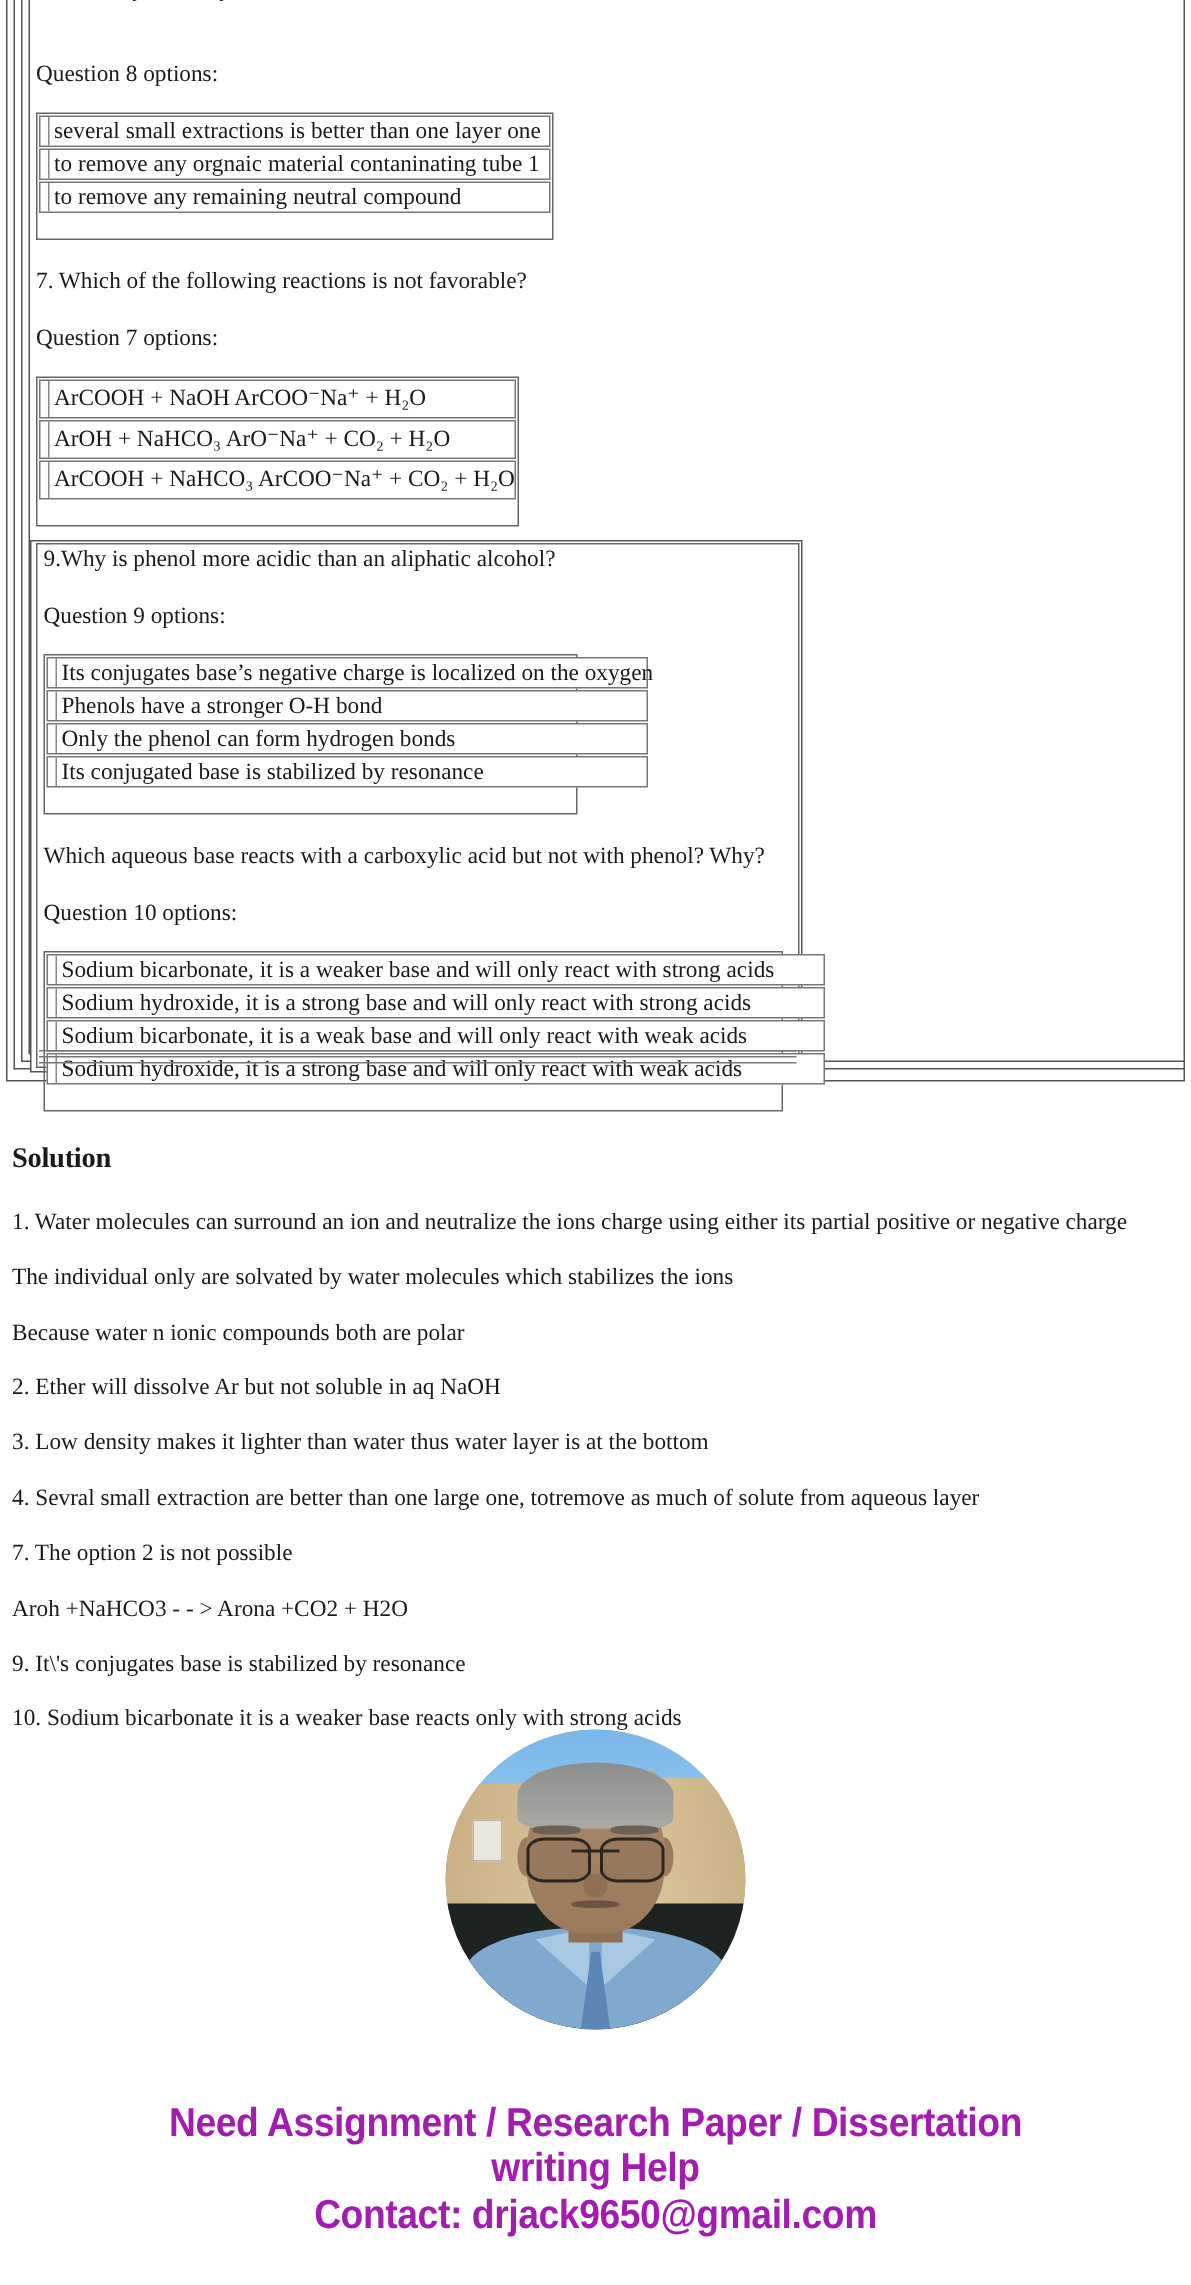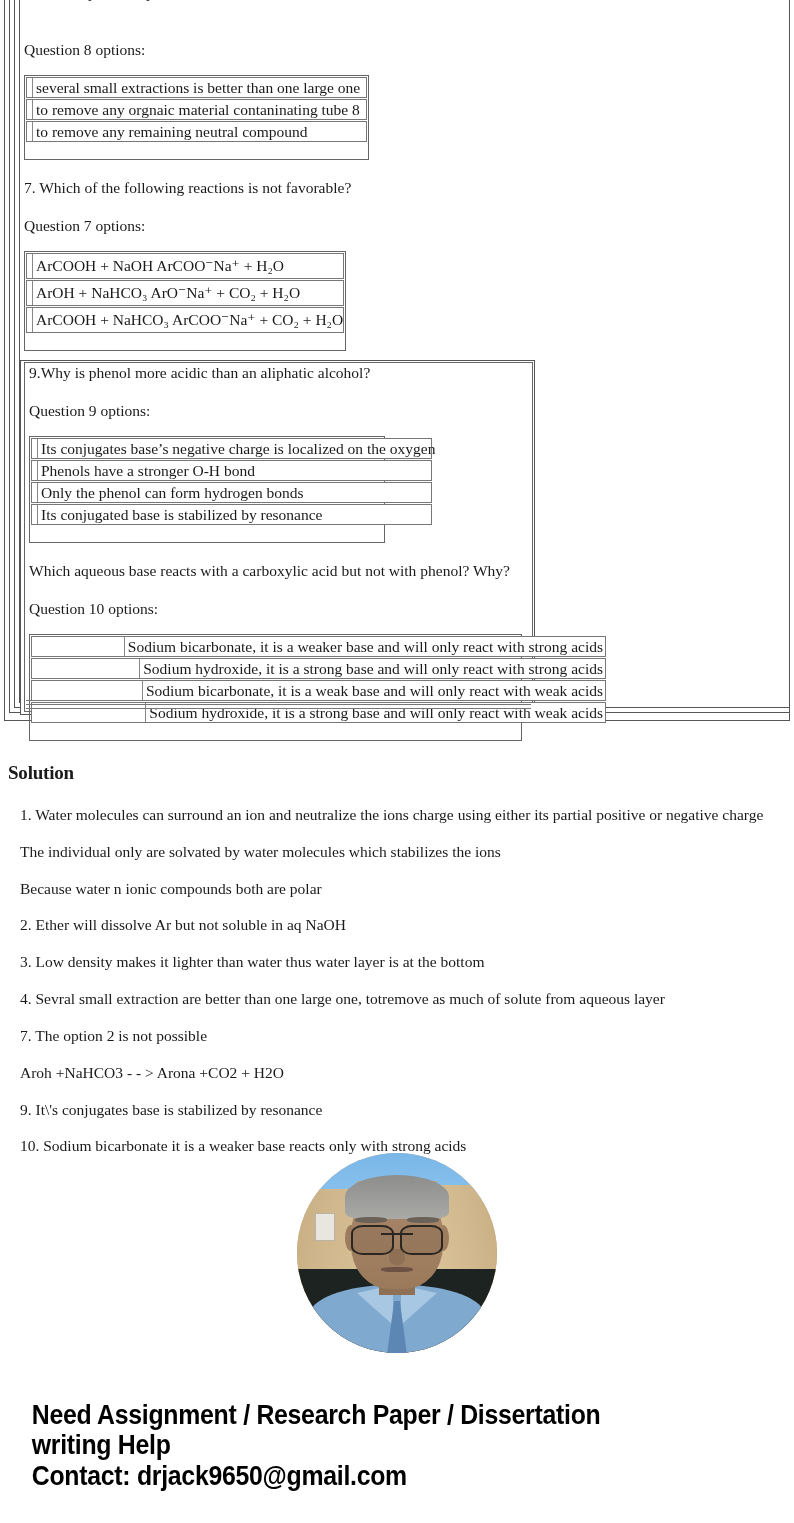"several small extractions is better" span.opt-label { text: large -> layer }
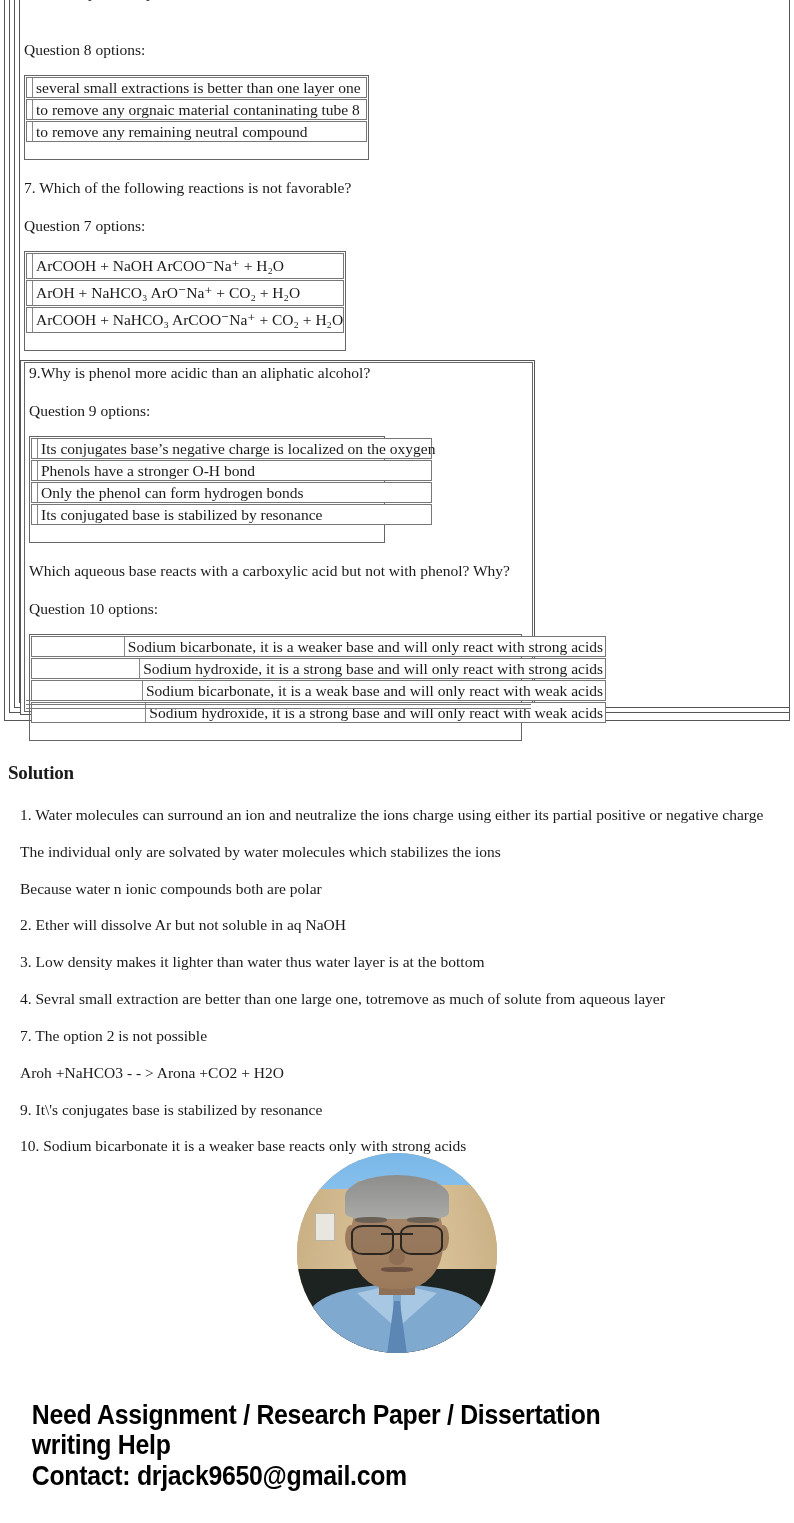"to remove any orgnaic material" span.opt-label { text: 8 -> 1 }
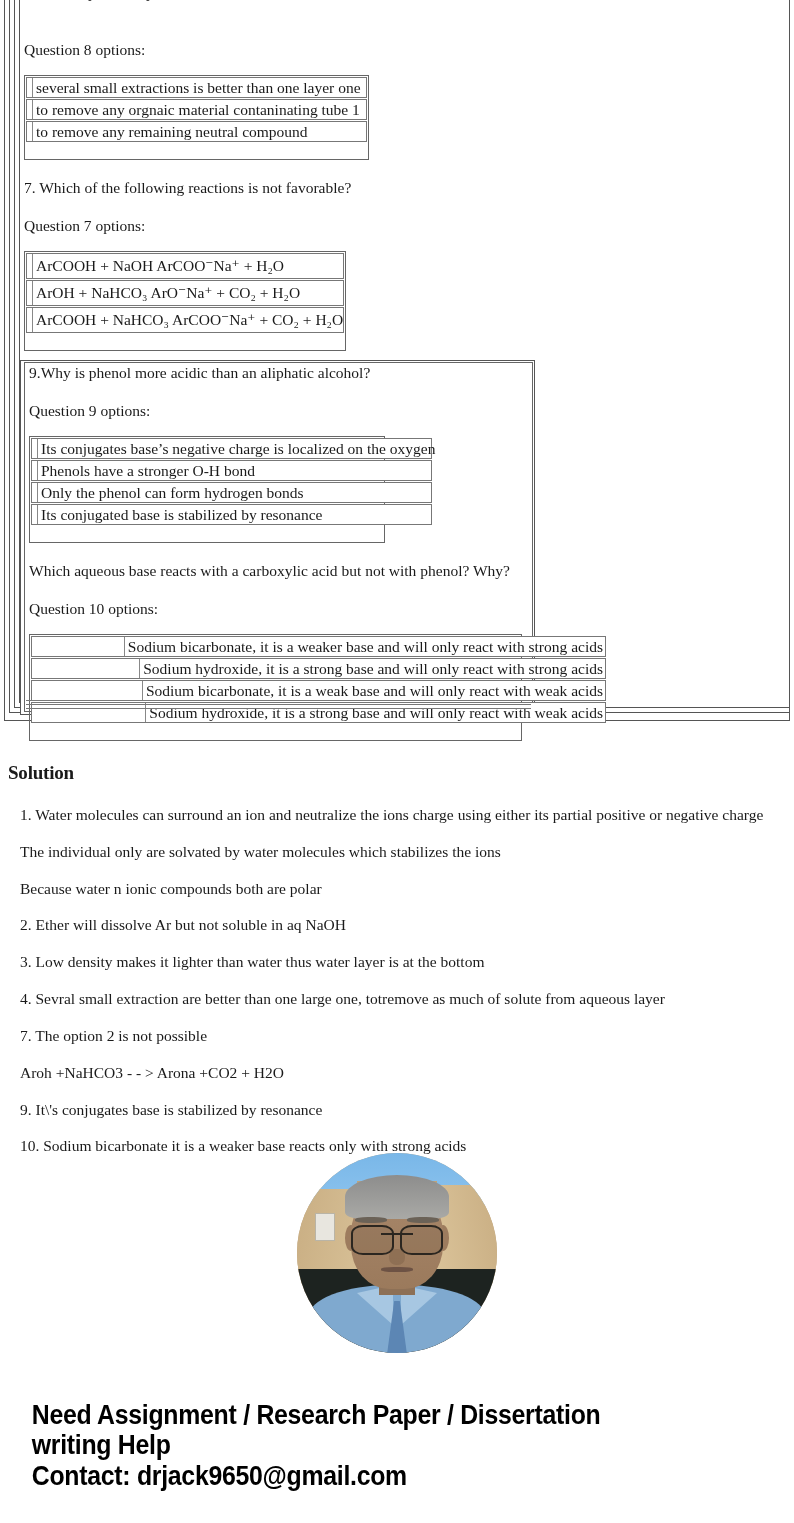"Sodium bicarbonate, it is a" .opt-group-q10 .opt-row { justify-content: flex-end -> none; width: 575px -> 519px }
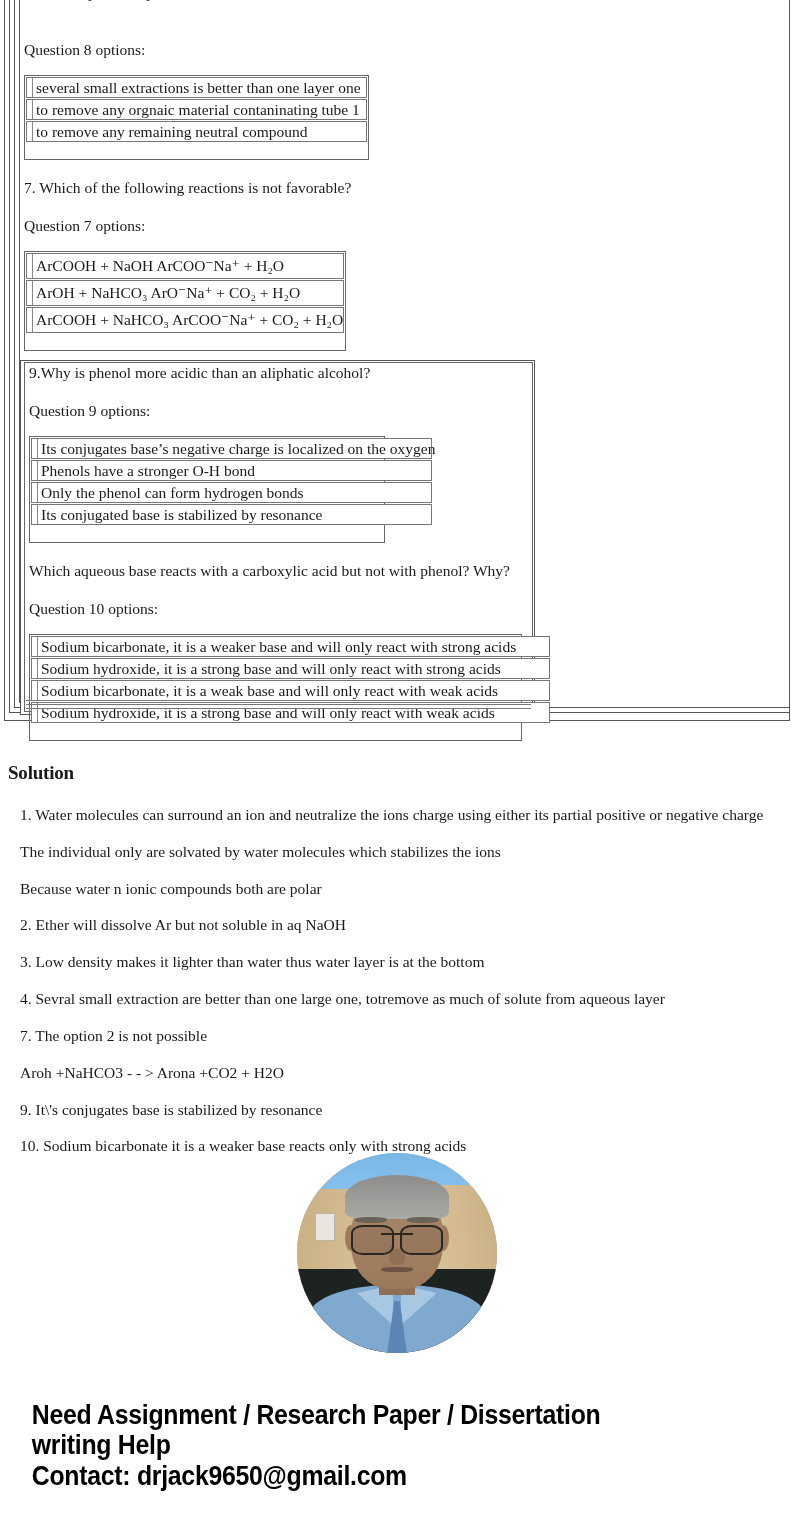"1. Water molecules can surround" .sol-line { margin: 0 0 19px 12px -> 0 0 19px 0 }
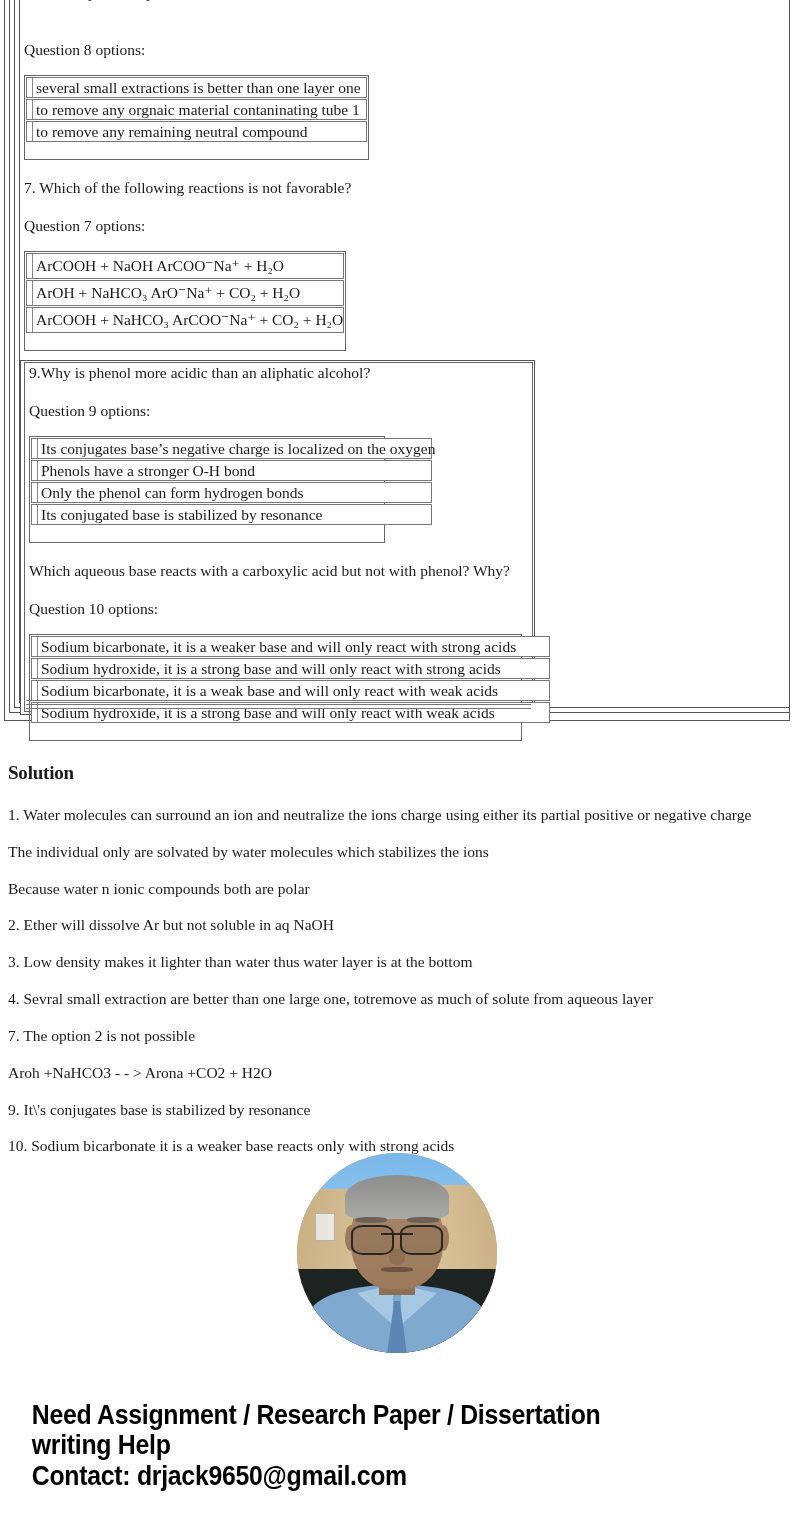"Need Assignment / Research Paper" .footer { color: #000000 -> #a21caf; text-align: none -> center }
